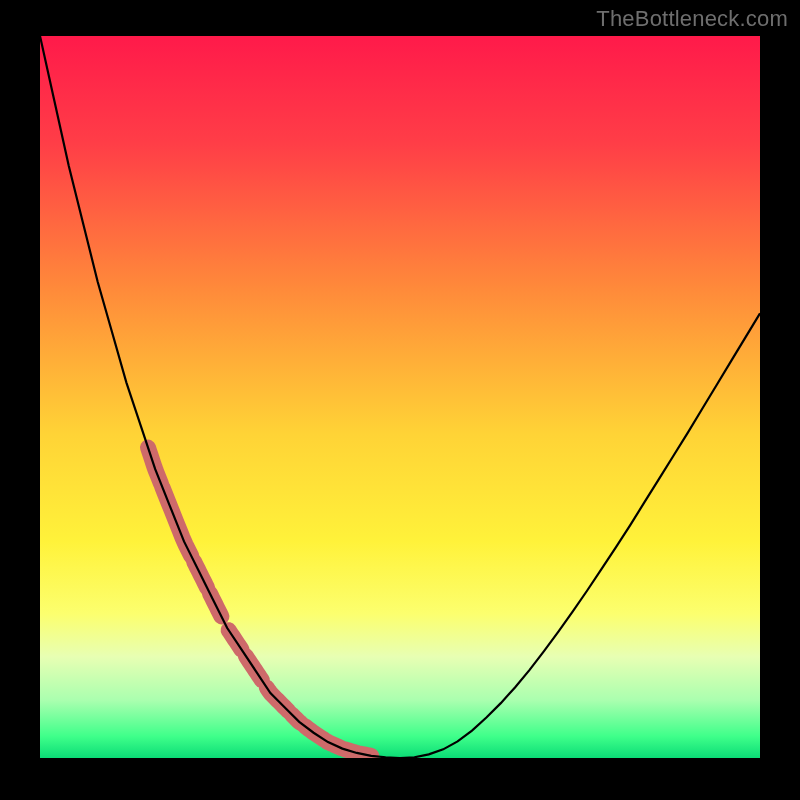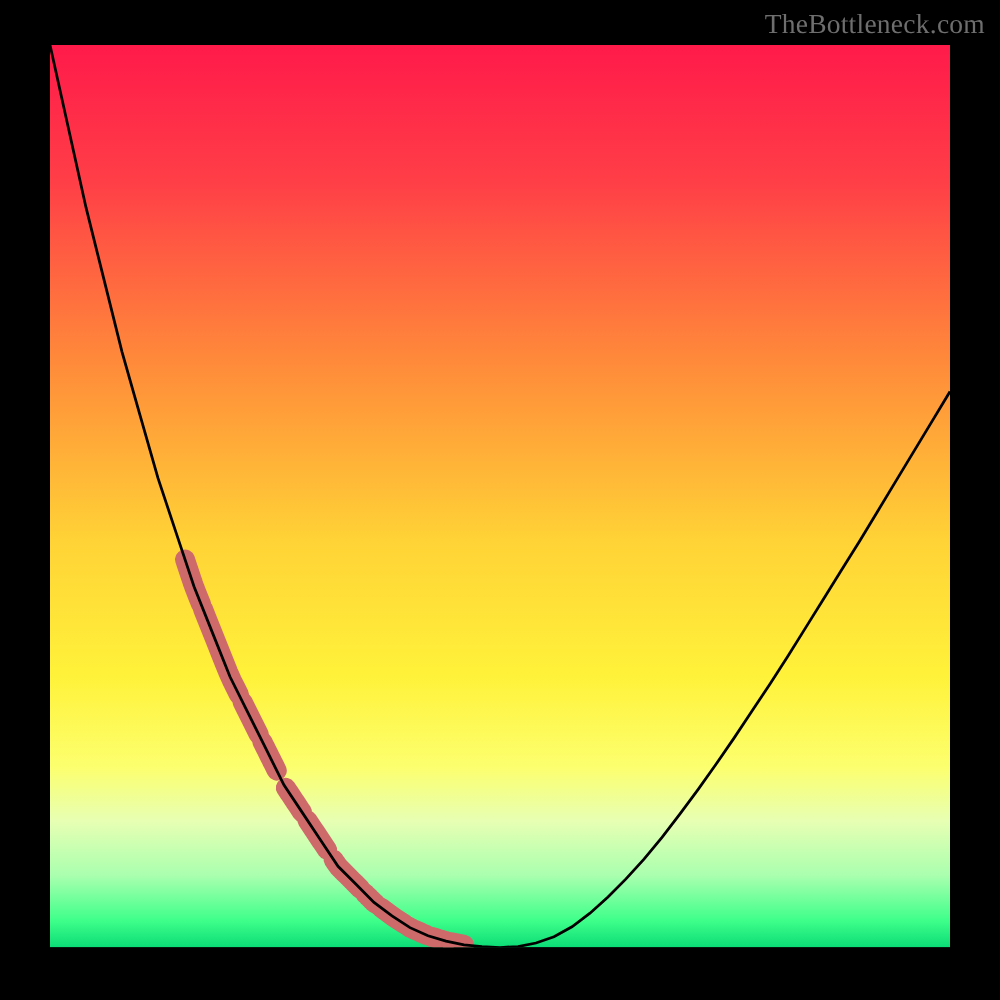"TheBottleneck.com" .frame { font-family: Liberation Serif, serif -> none }
